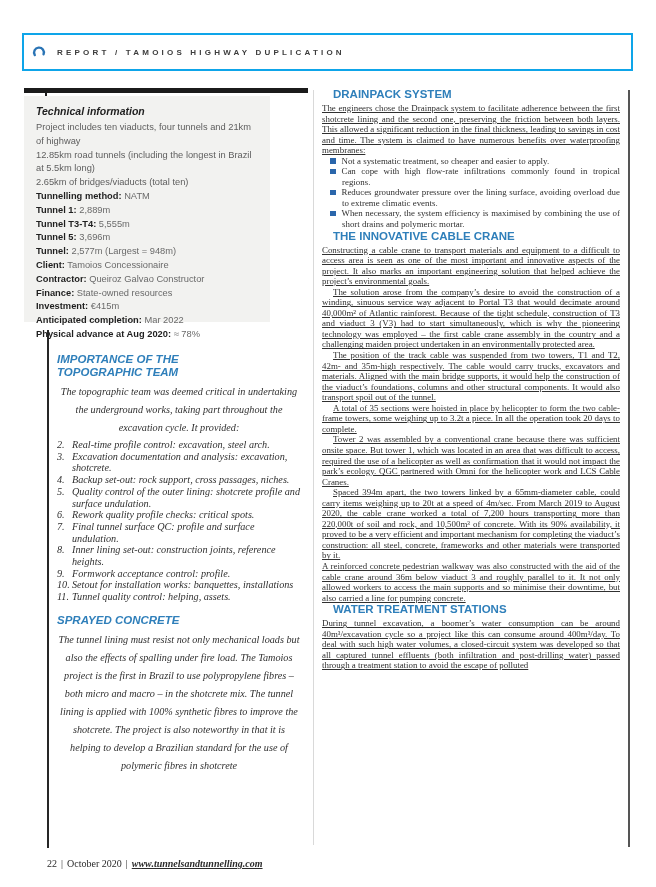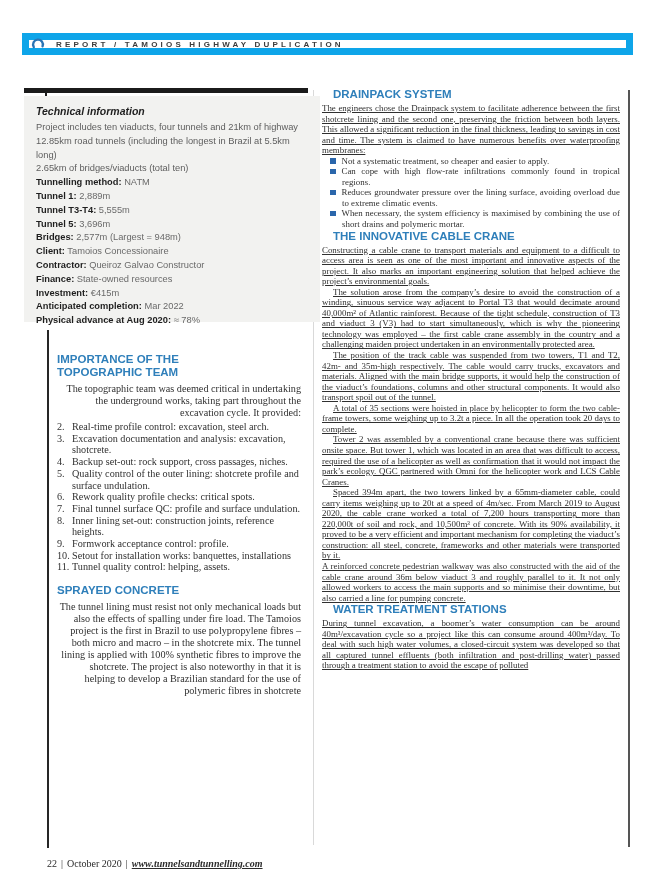"REPORT / TAMOIOS HIGHWAY DUPLICATION" .header-band { border: 7px solid #0ea5e9 -> 2px solid #0ea5e9; height: 22px -> 38px; padding-left: 2px -> 8px }
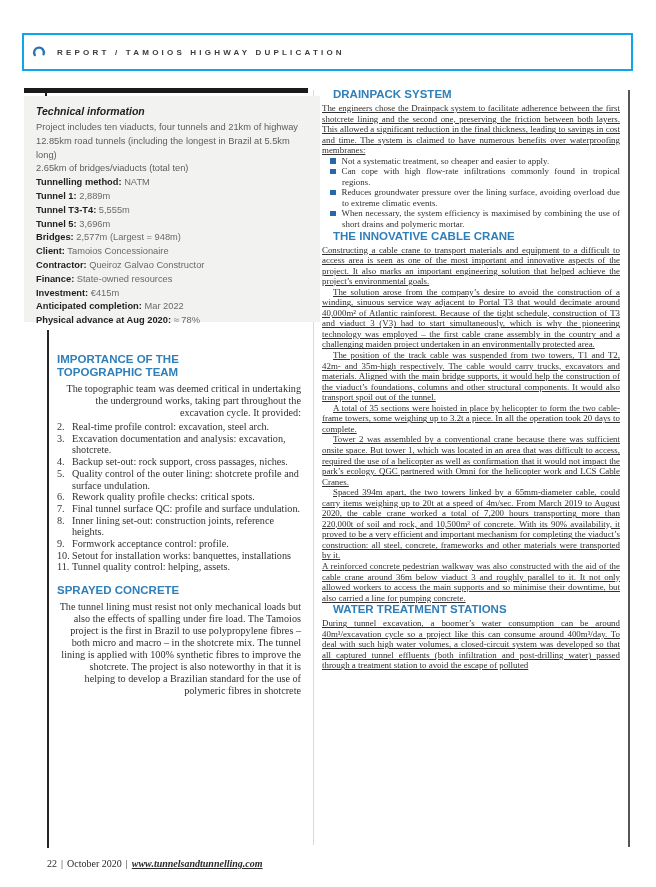"Technical information" .tech-box { width: 296px -> 246px }
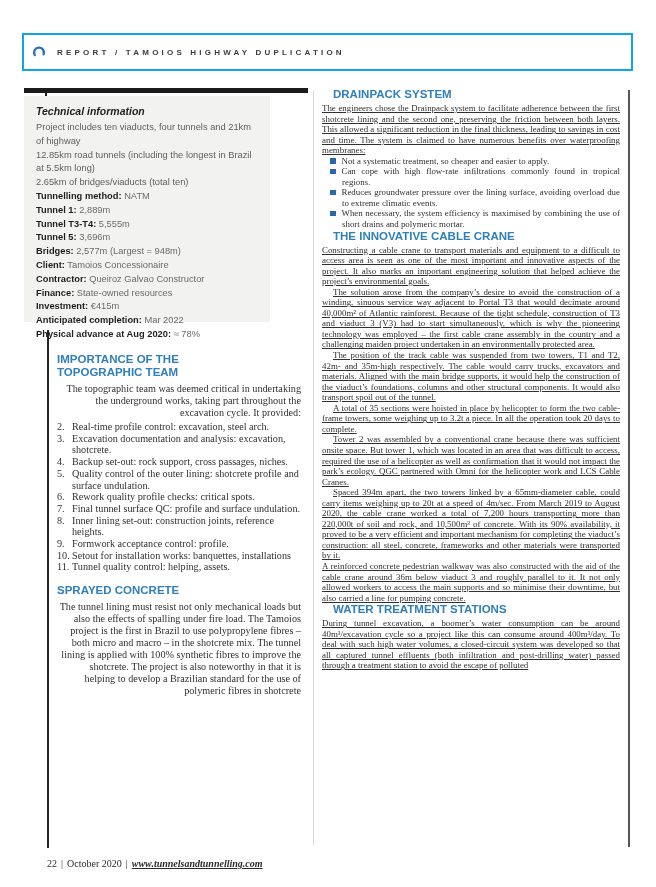"Bridges:" strong { text: Bridges -> Tunnel }
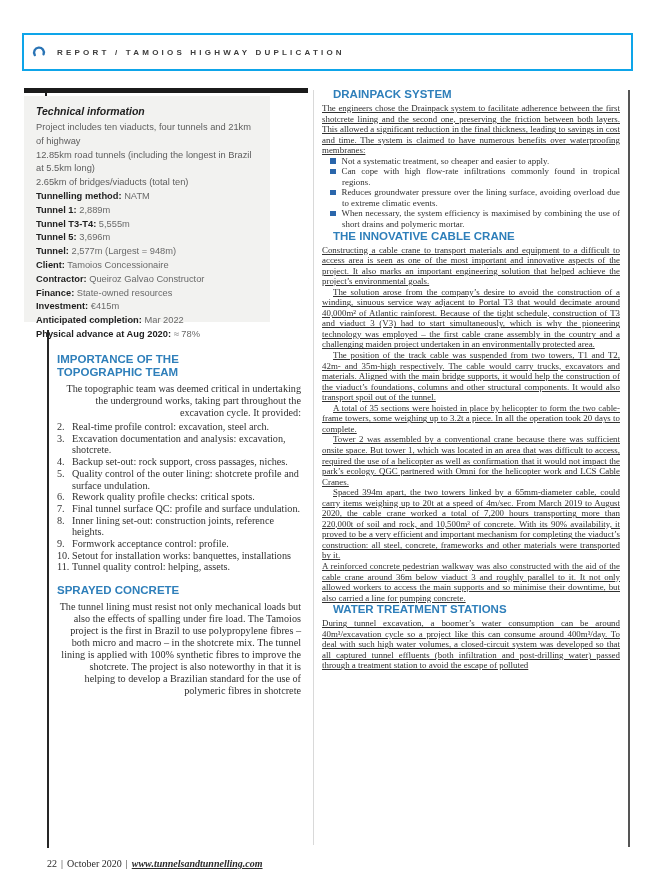"IMPORTANCE OF THE TOPOGRAPHIC TEAM" .left-col { font-style: none -> italic }
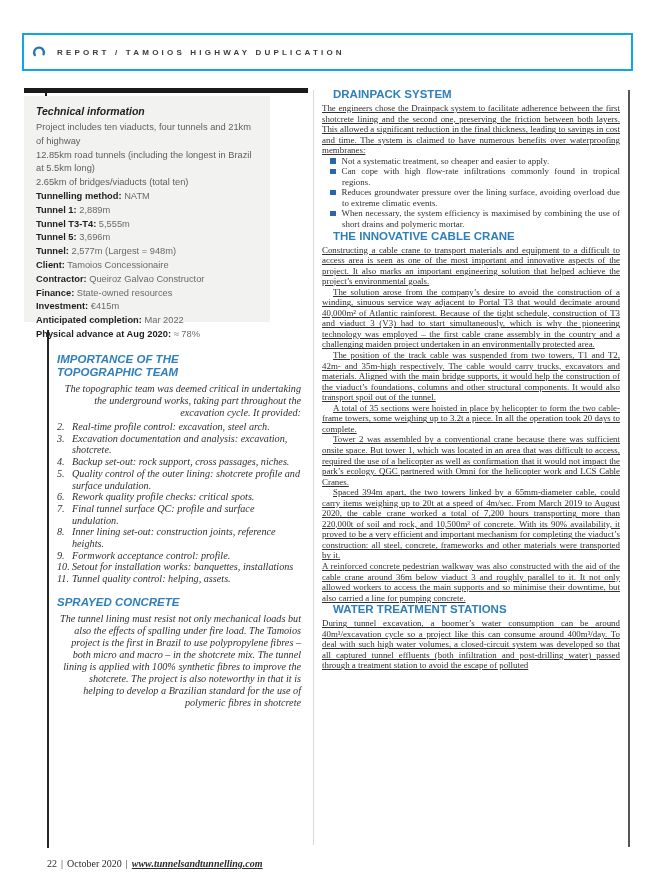"The topographic team was deemed" .left-col p { line-height: 12px -> 18px; text-align: right -> center }
